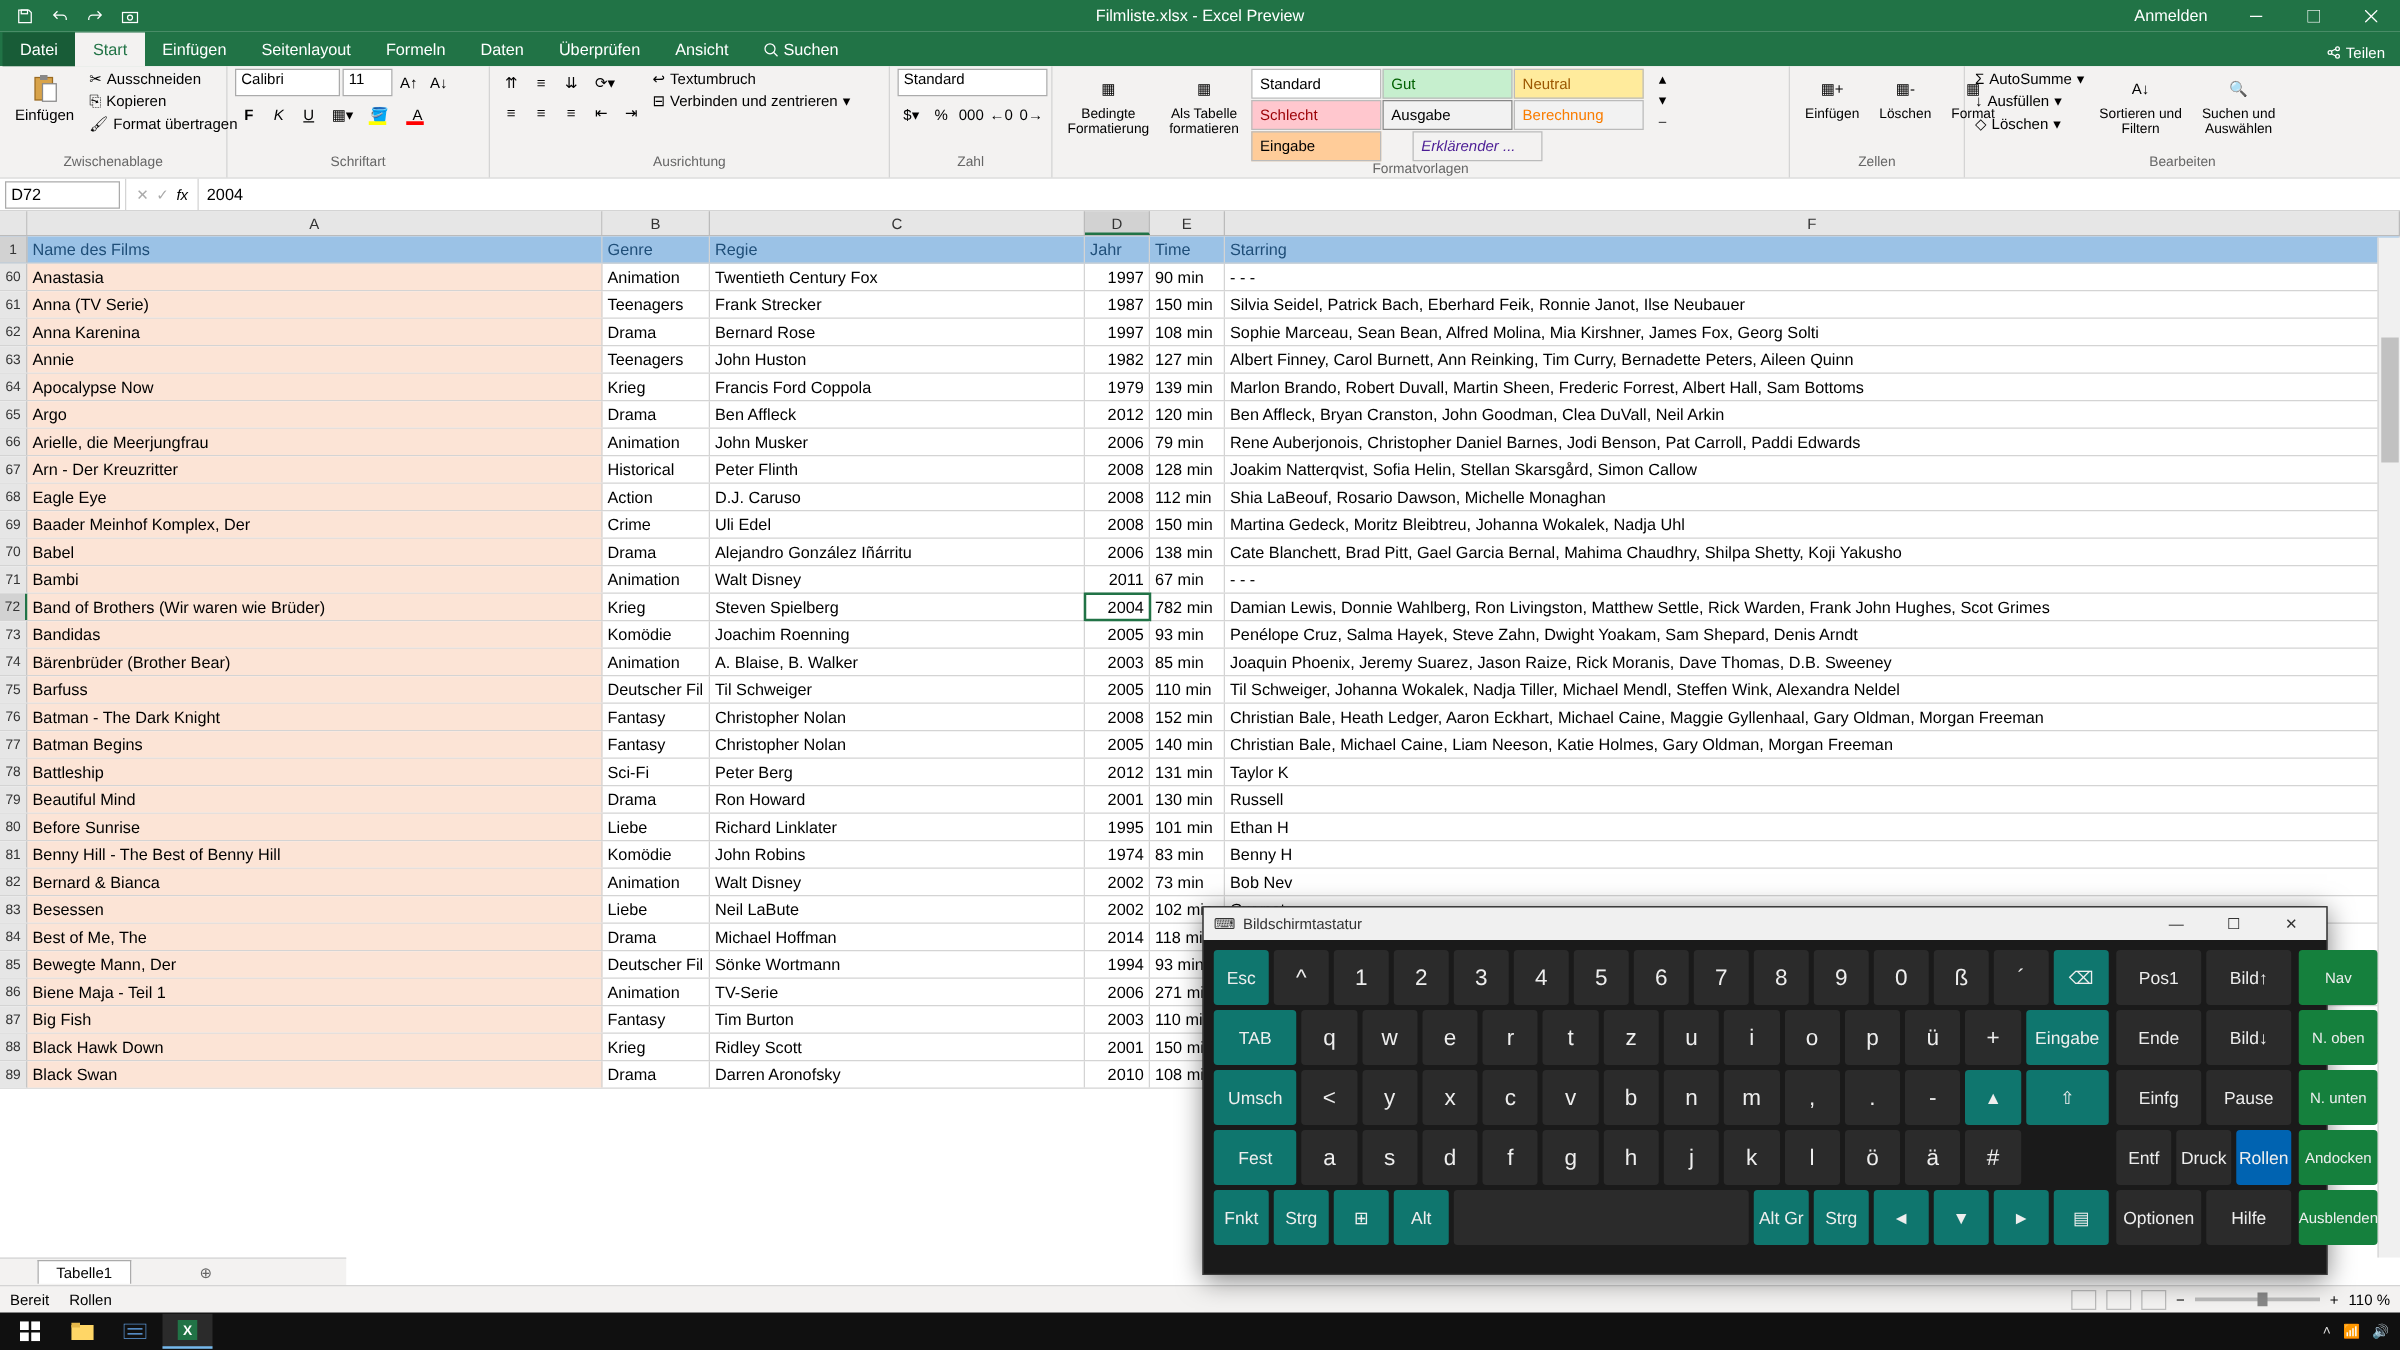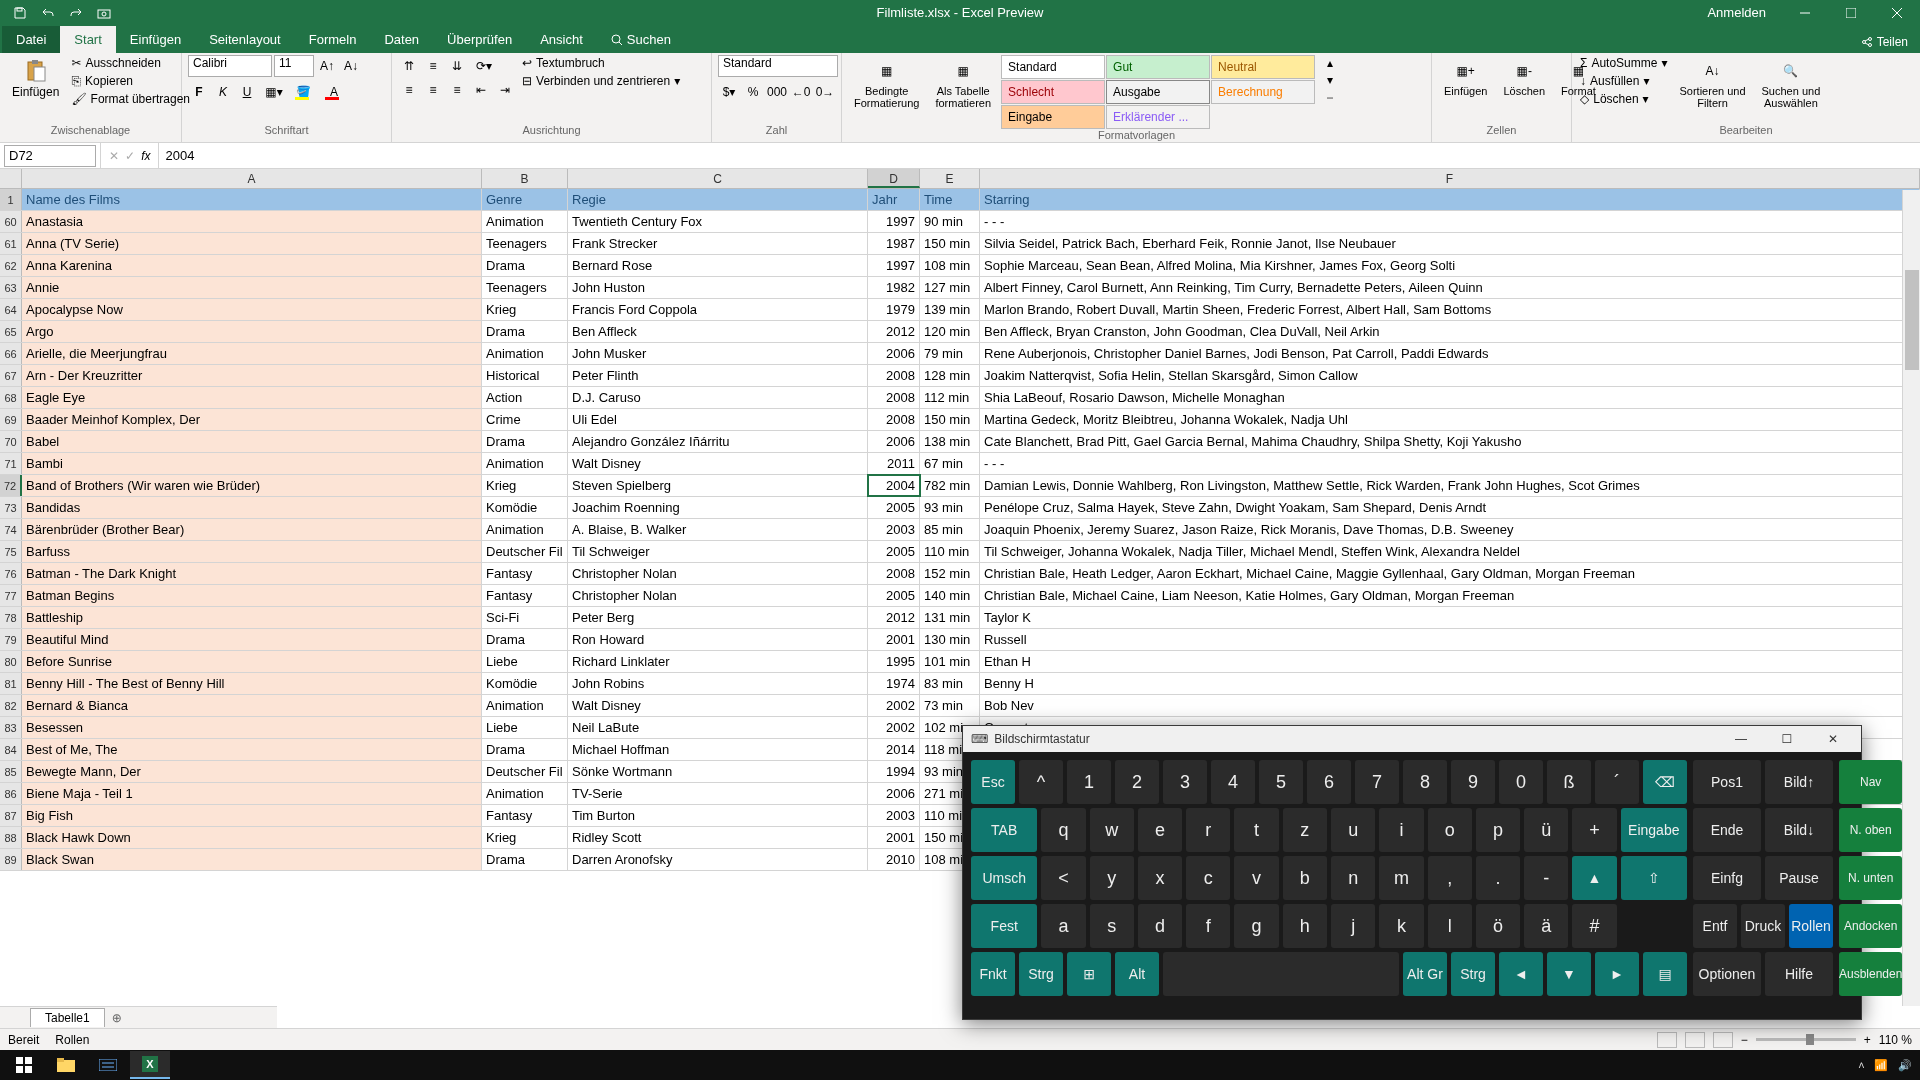"Erklärender ..." div.style-cell { color: #8b5cf6 -> #4c1d95; font-style: none -> italic; margin-left: none -> 24px }
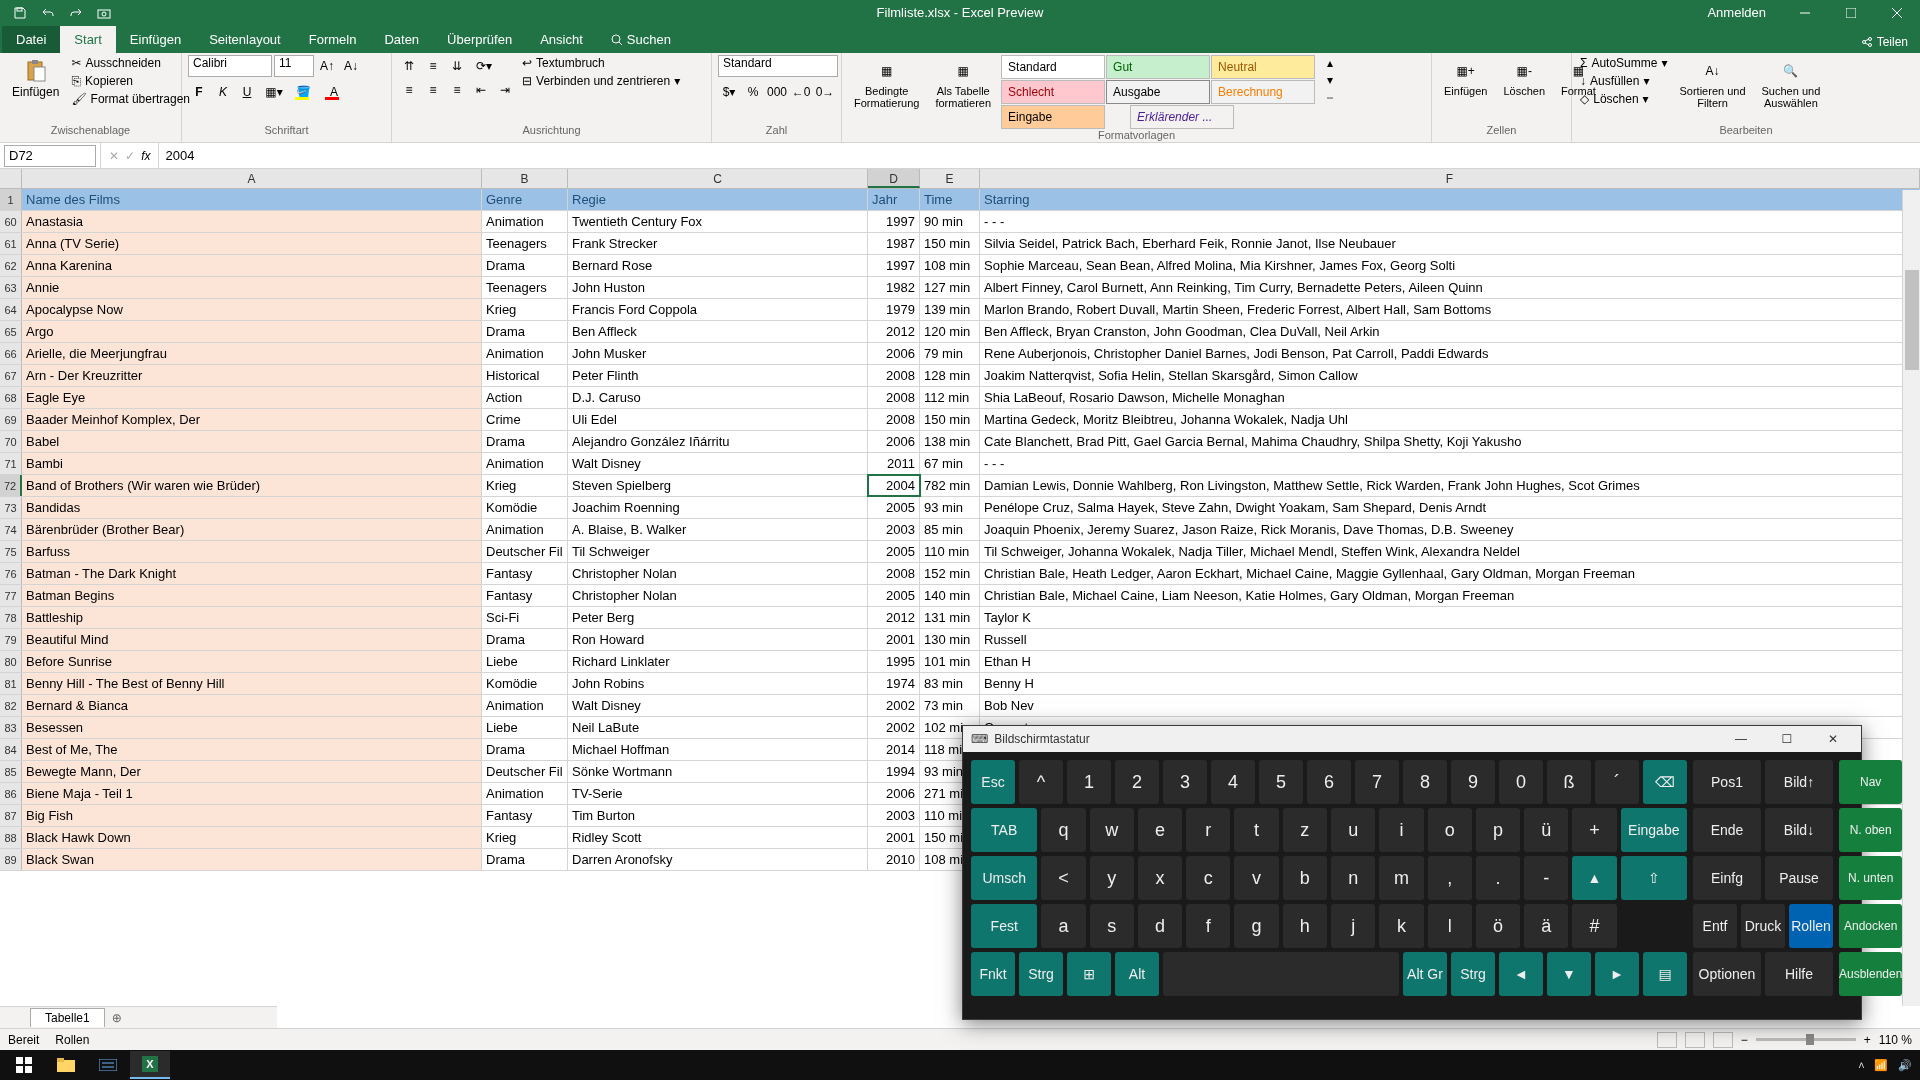"Tabelle1" .sheet-tabs { gap: none -> 48px }
